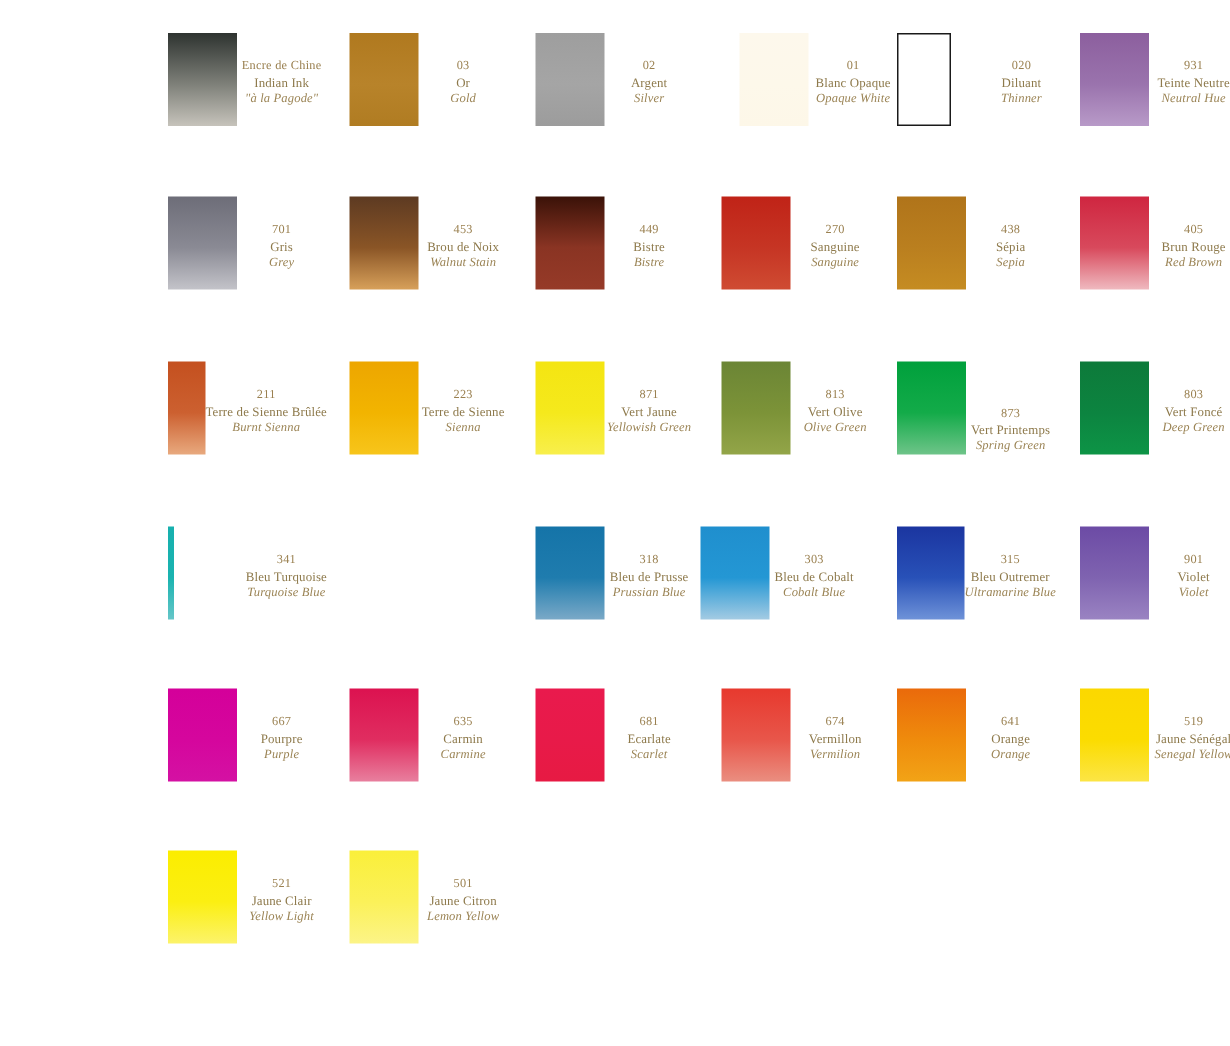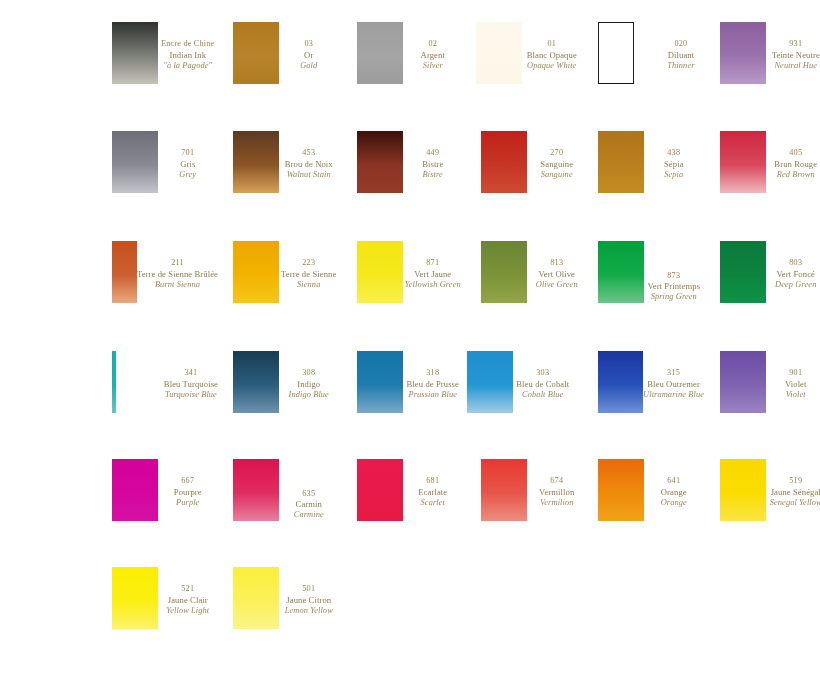"01" div.cell { left: 461px -> 478px }
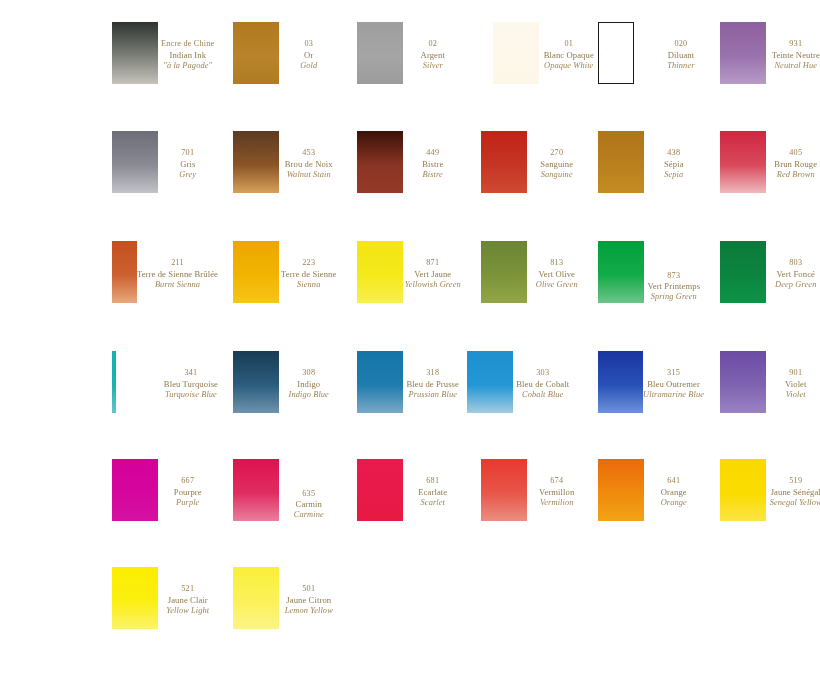"308" div.cell { html: <div> <div></div> <div> <div>308</div> <div>Indigo</div> <div>Indigo Blue</div> </div> </div> -> none }
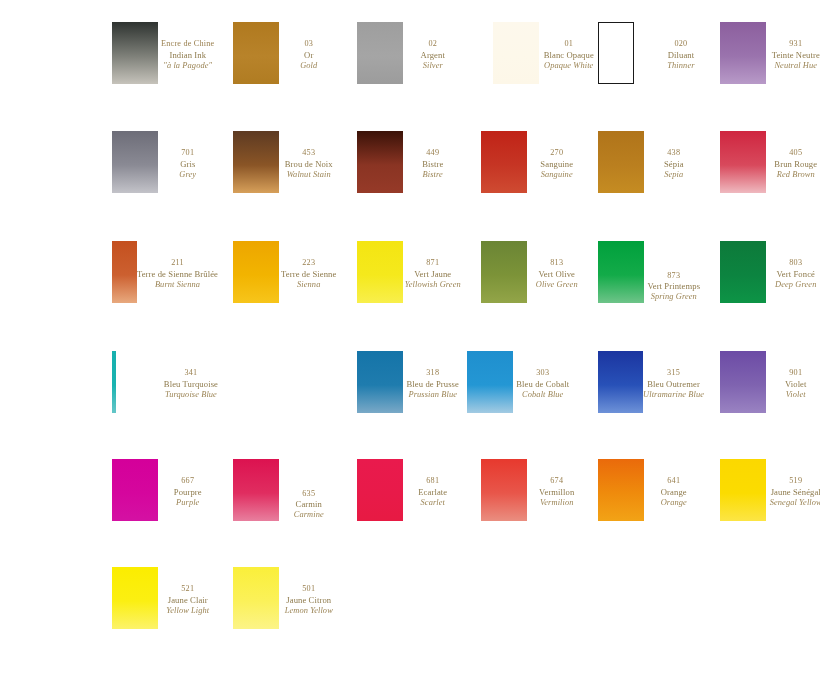"635" div.cell { align-items: flex-end -> none }
